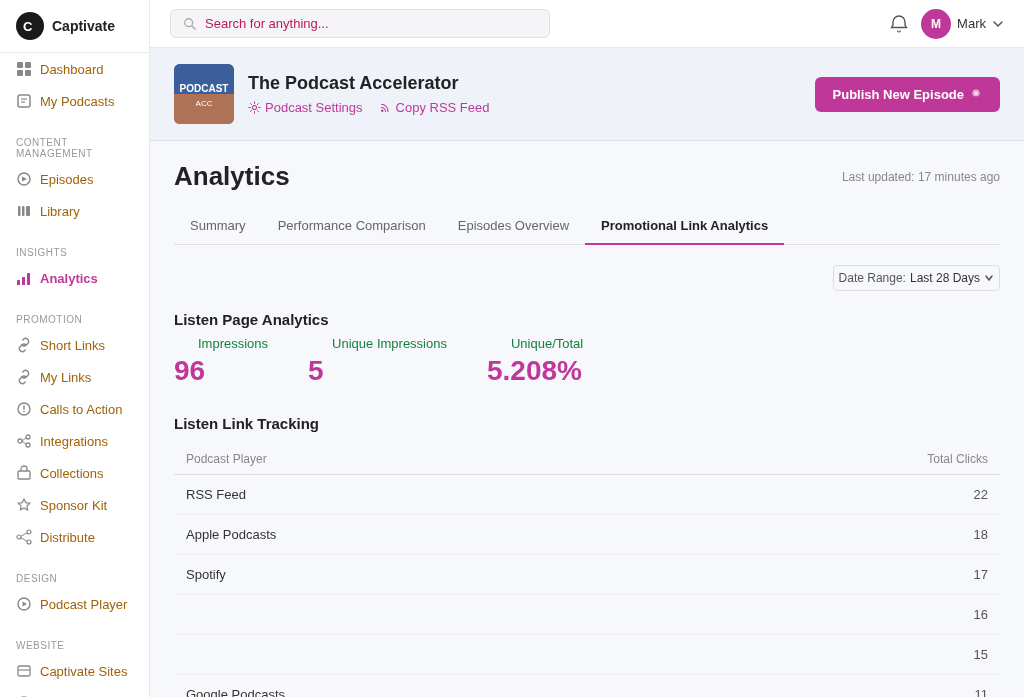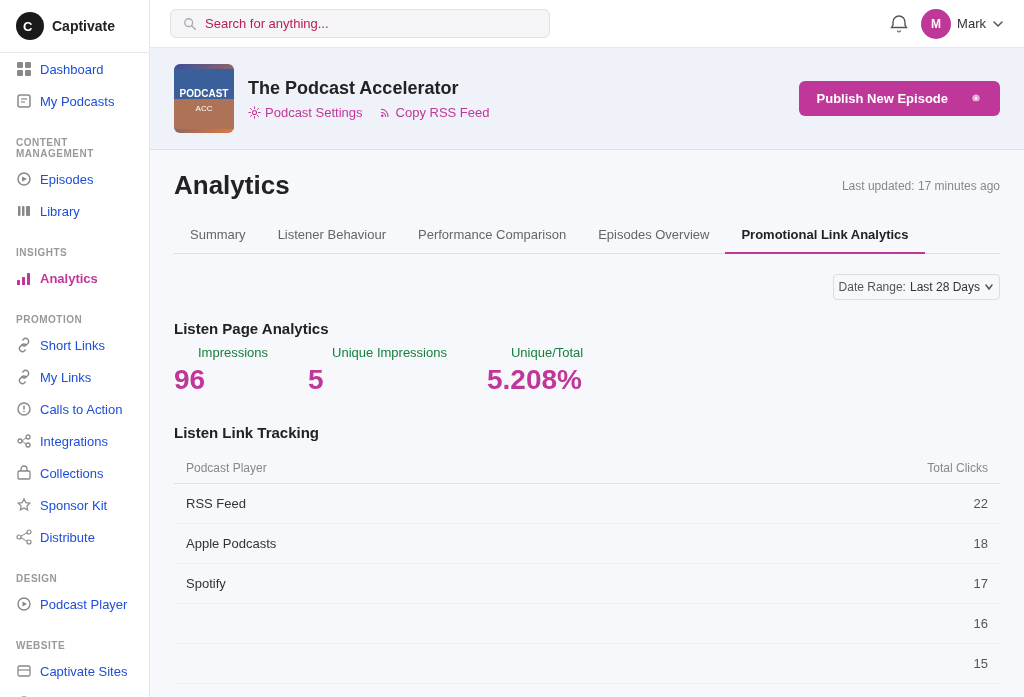"Dashboard" .sidebar-nav-item { color: #1d4ed8 -> #a16207 }
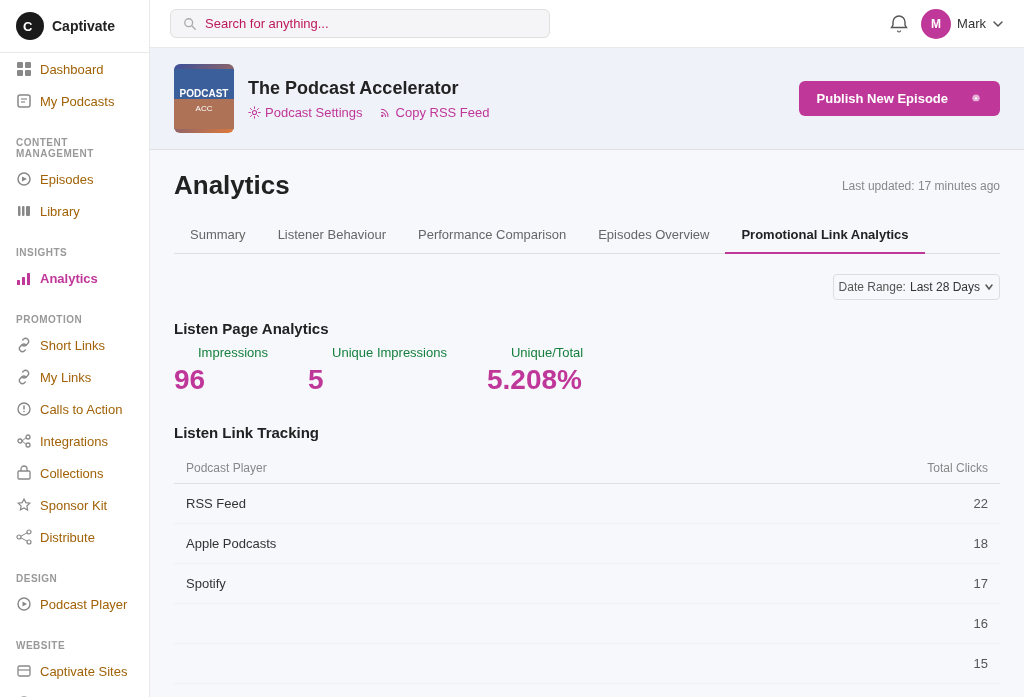"PODCAST" .podcast-thumb { height: 69px -> 60px }
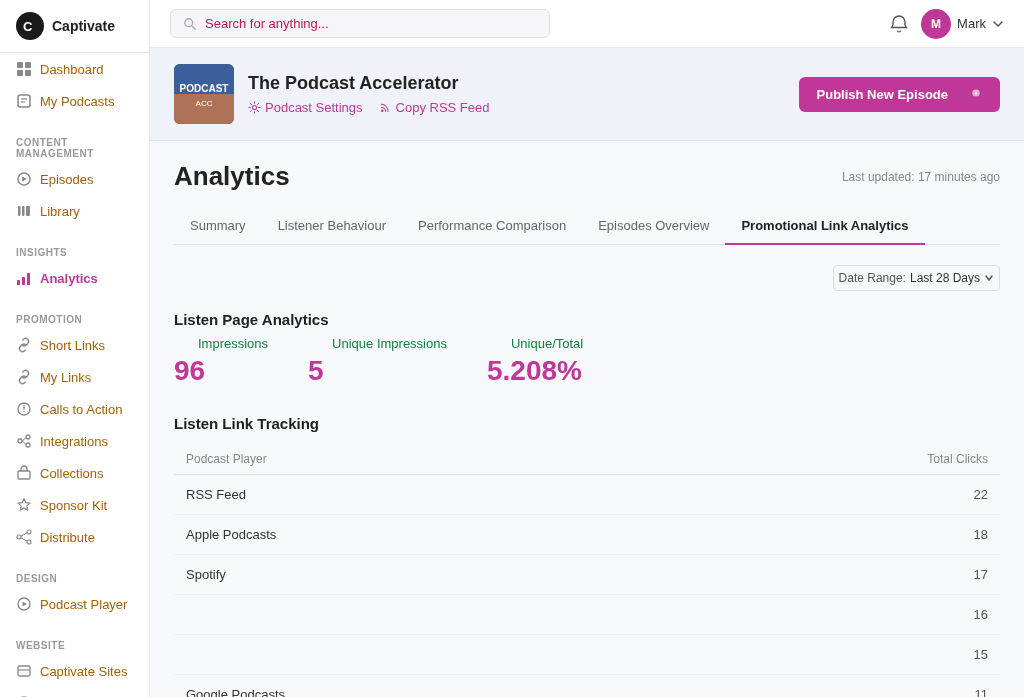"Publish New Episode" .publish-btn { gap: 22px -> 6px }
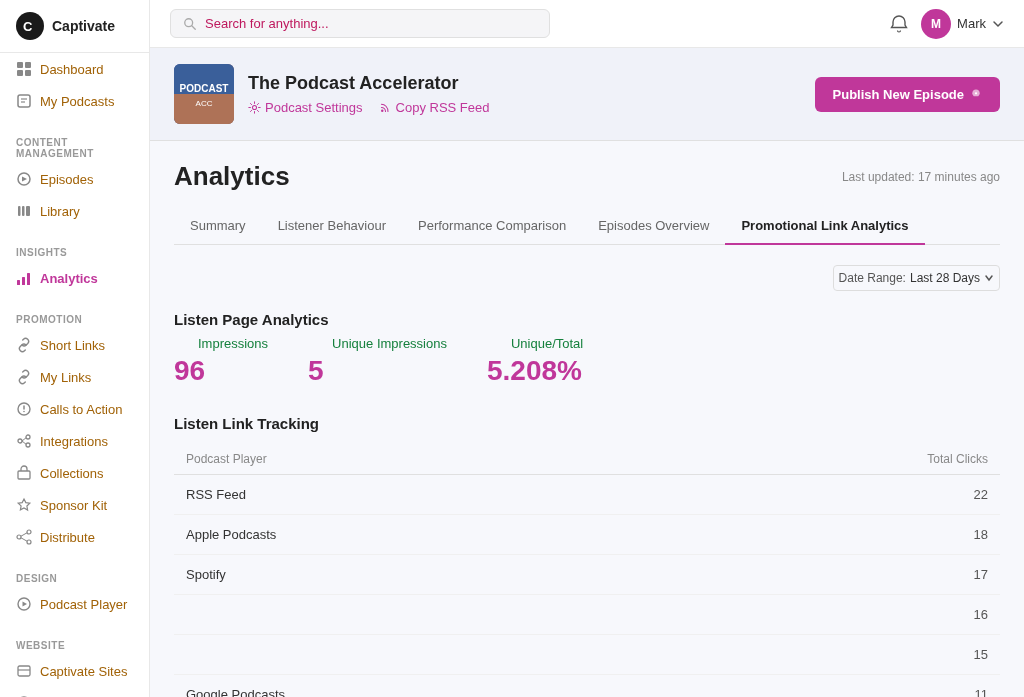"CONTENT MANAGEMENT" .sidebar-section-label { font-weight: 700 -> 400 }
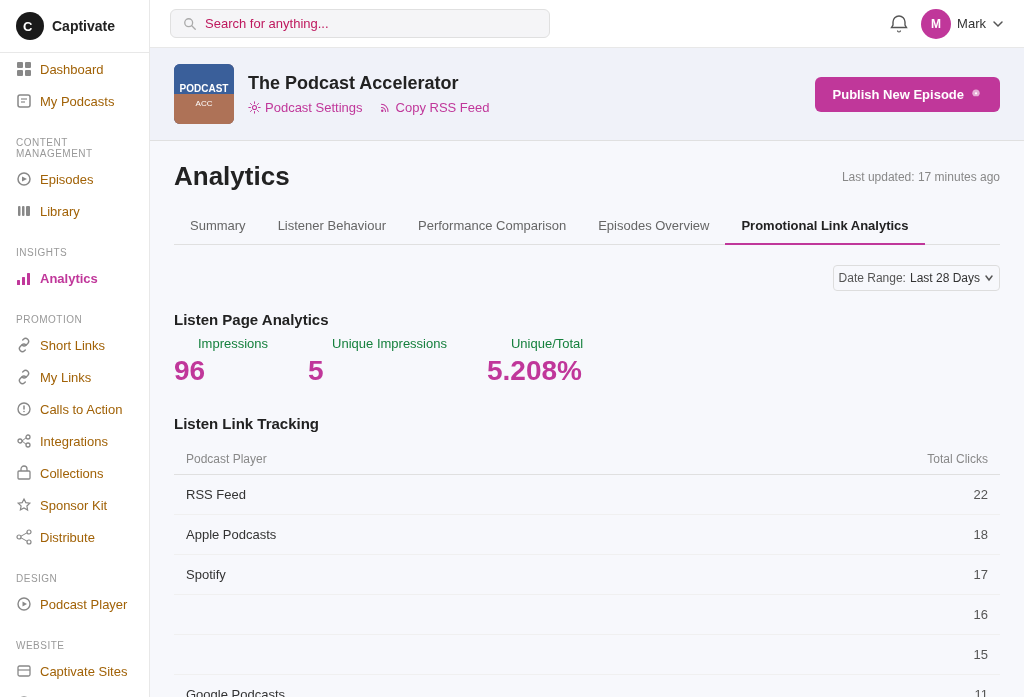"Listener Behaviour" div.tab { html: <div> <span>Listener Behaviour</span> </div> -> none }
